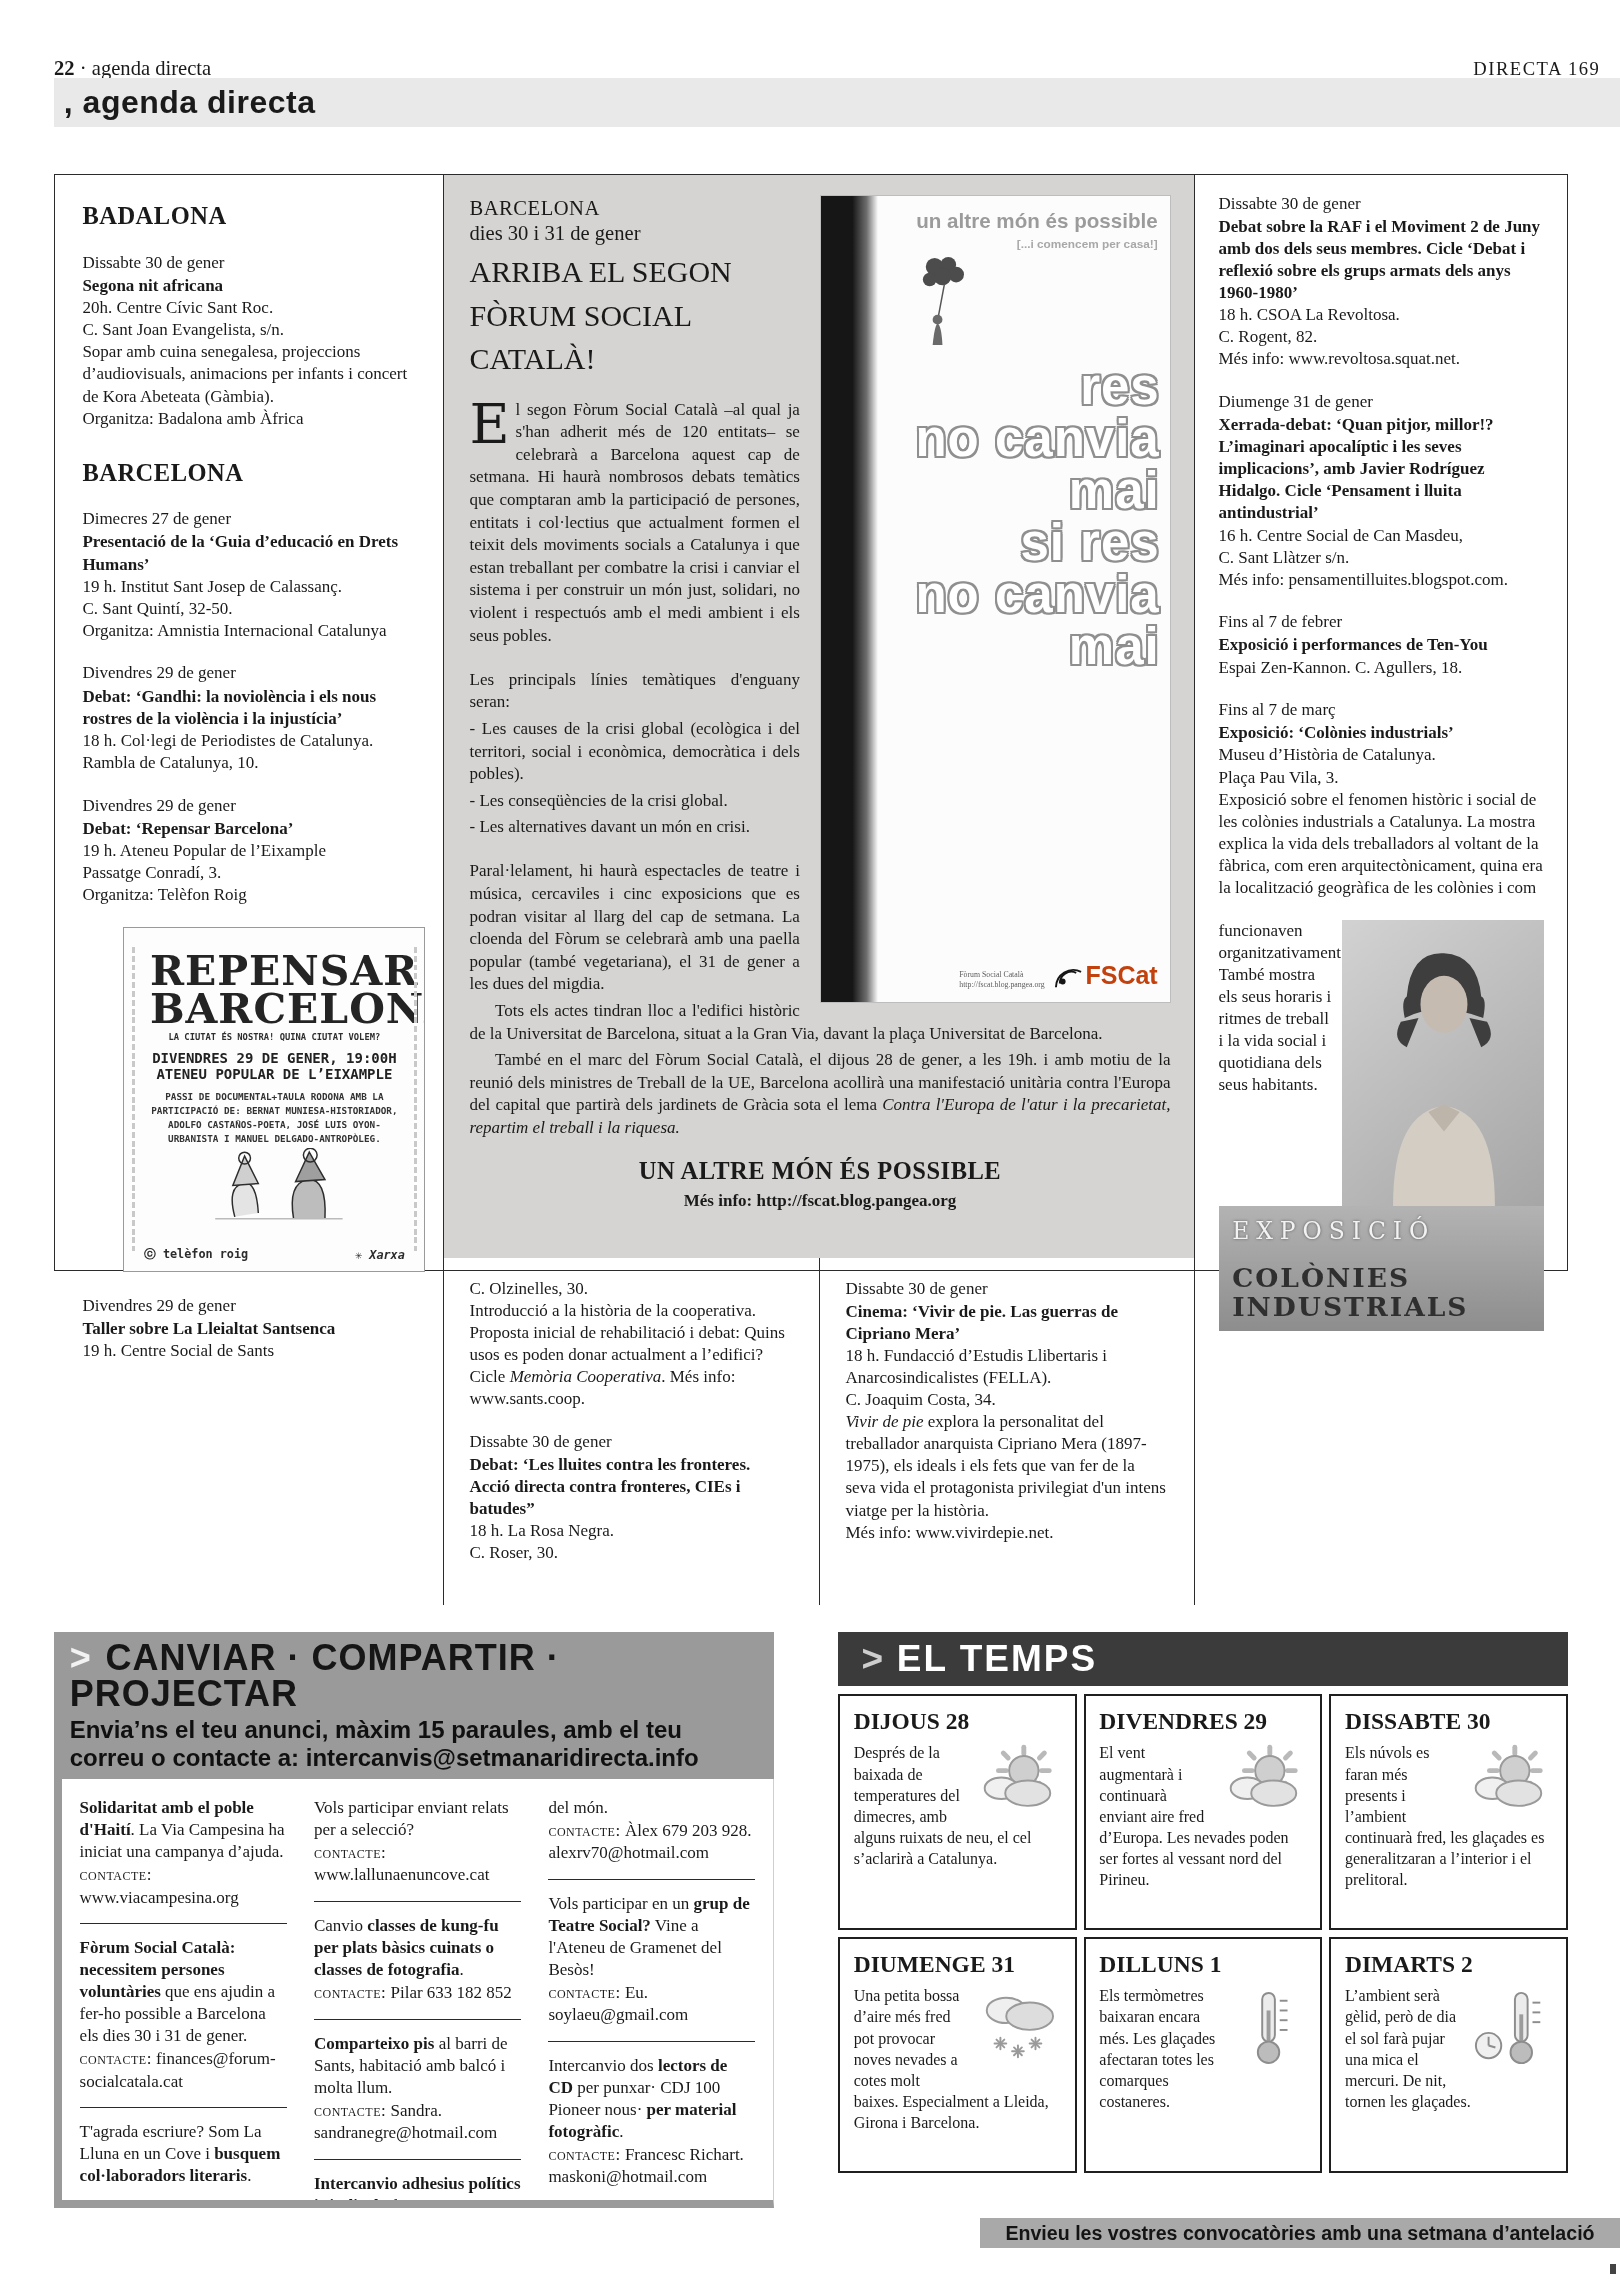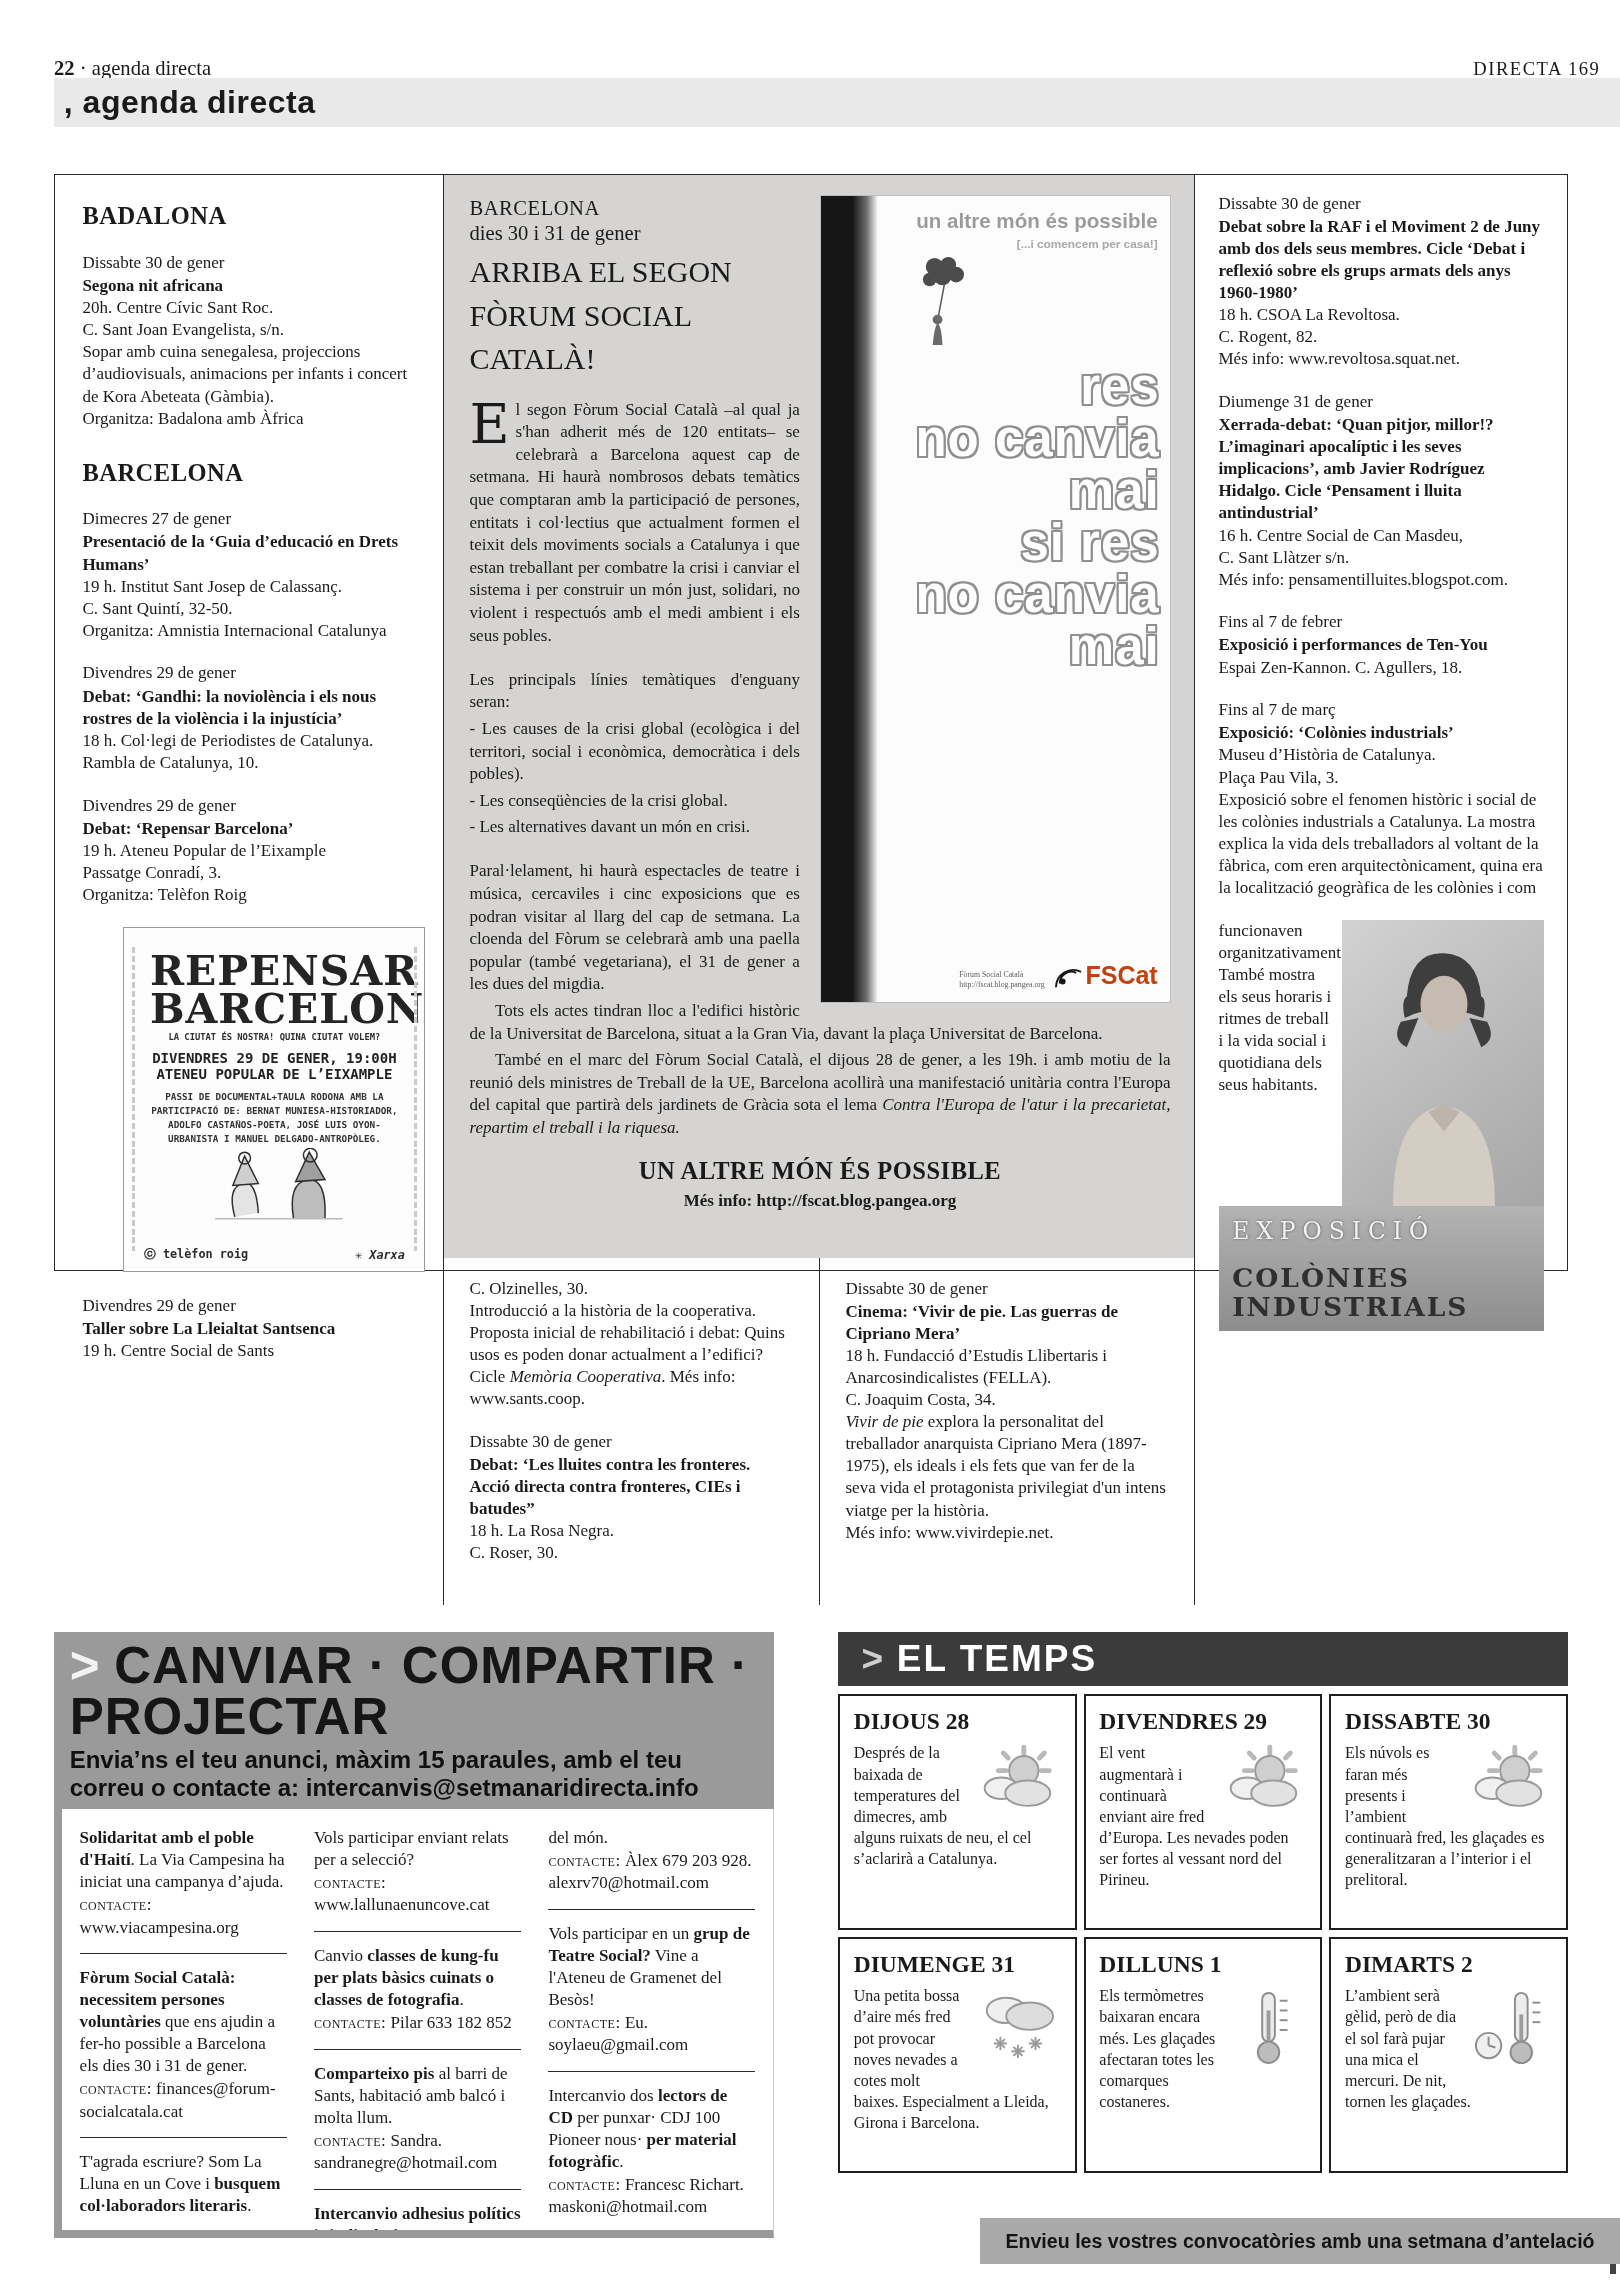"> CANVIAR · COMPARTIR ·" .ch-title { font-size: 51px -> 36px }
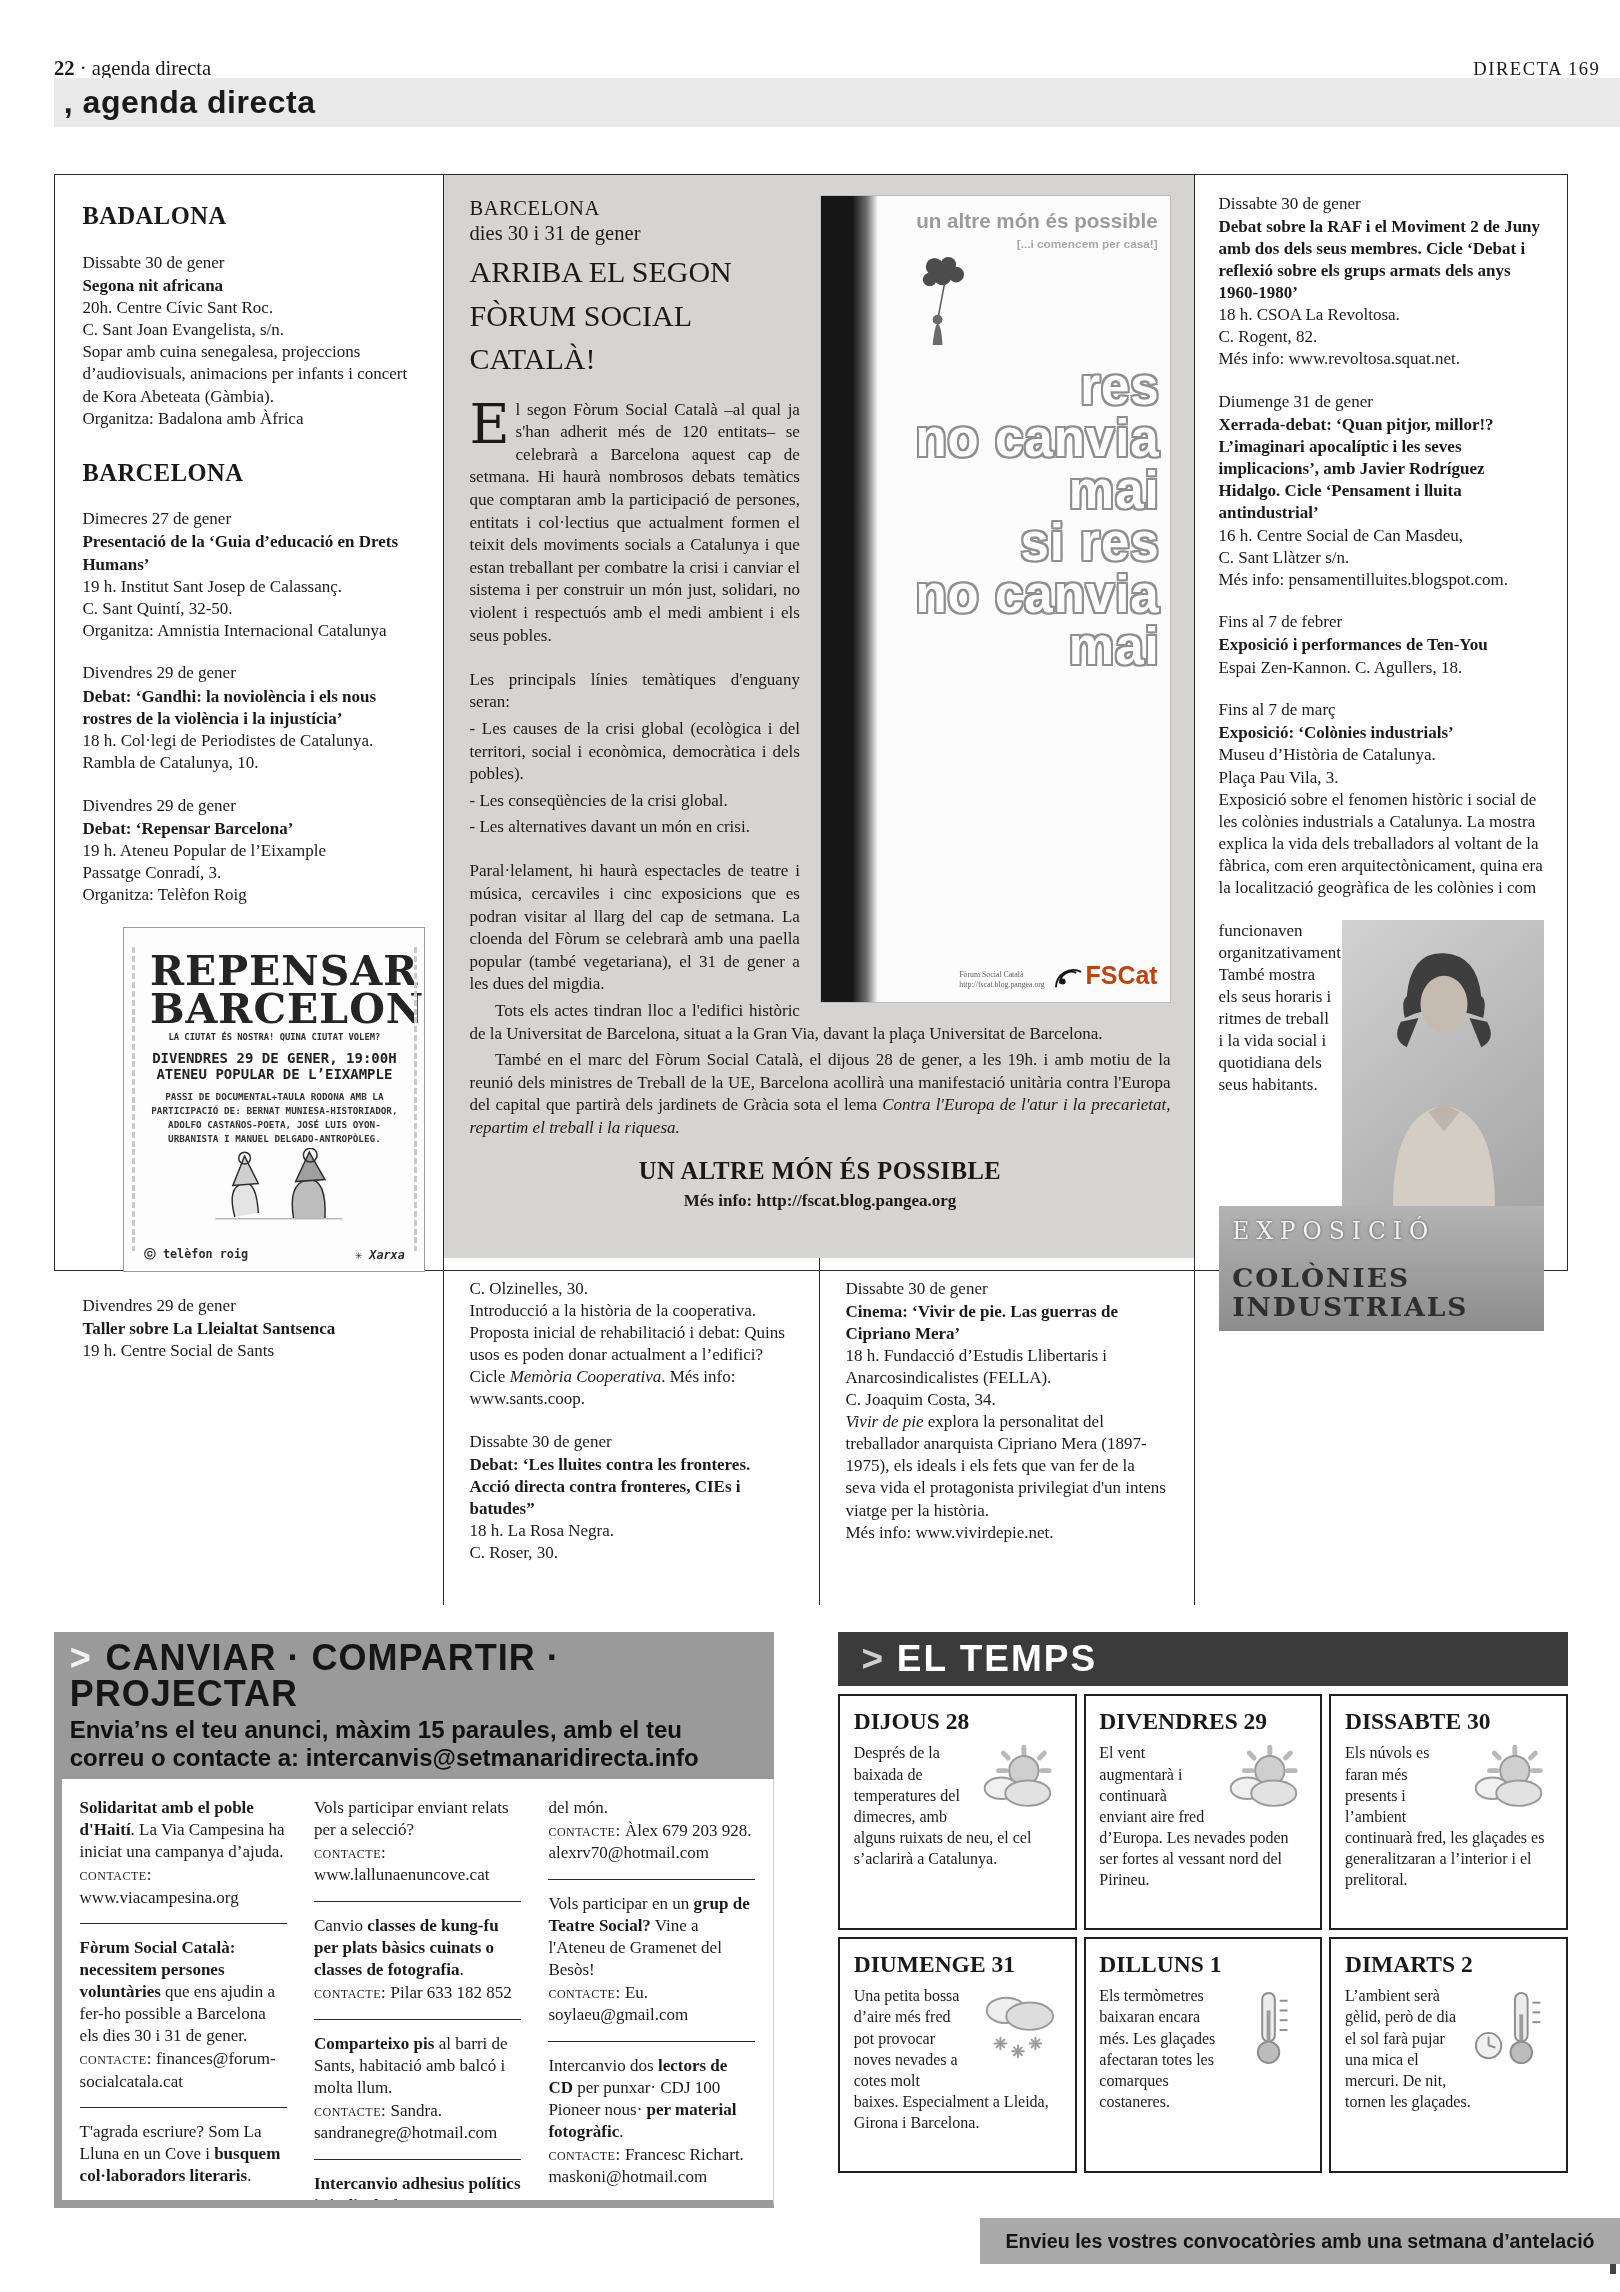"Envieu les vostres convocatòries amb" .footer { height: 46px -> 30px }
